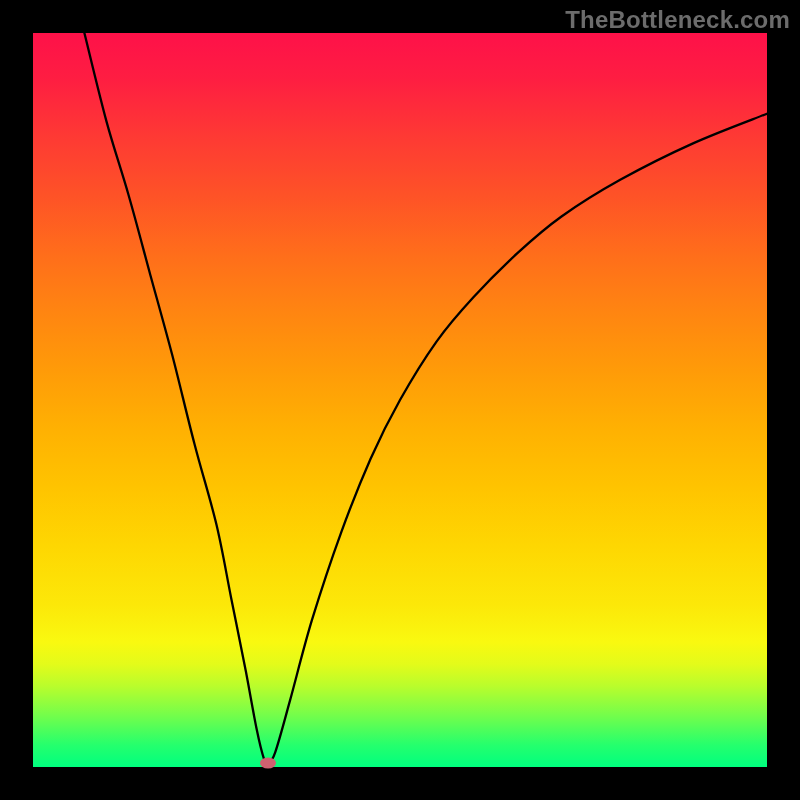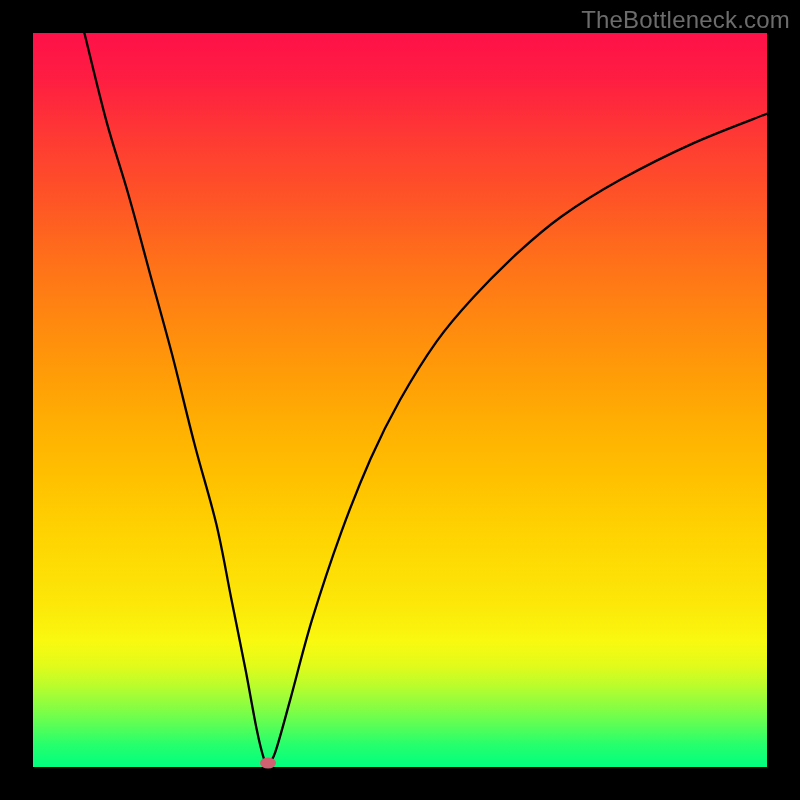"TheBottleneck.com" .watermark { font-weight: 400 -> 700 }
